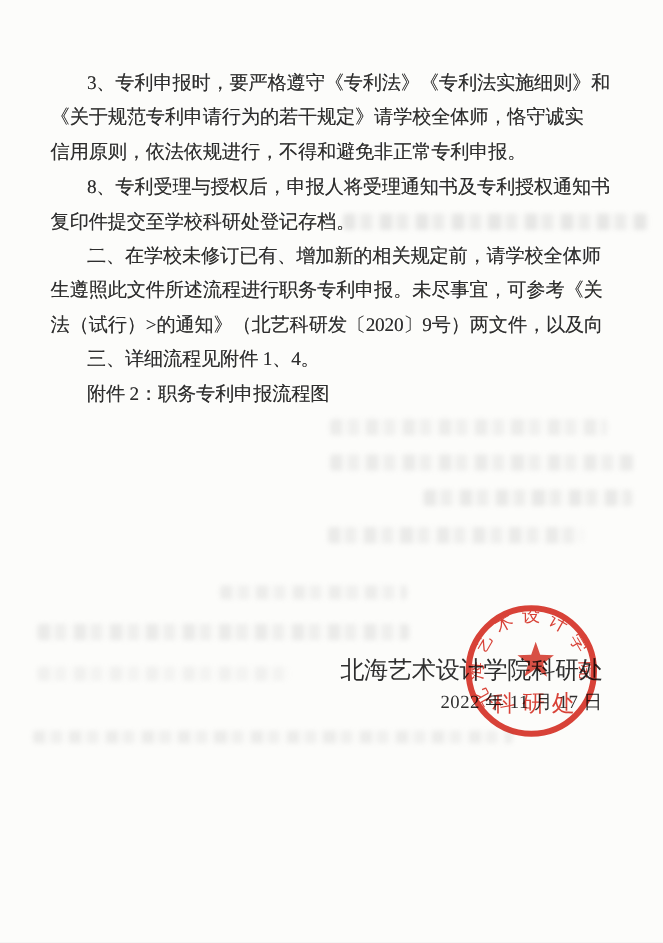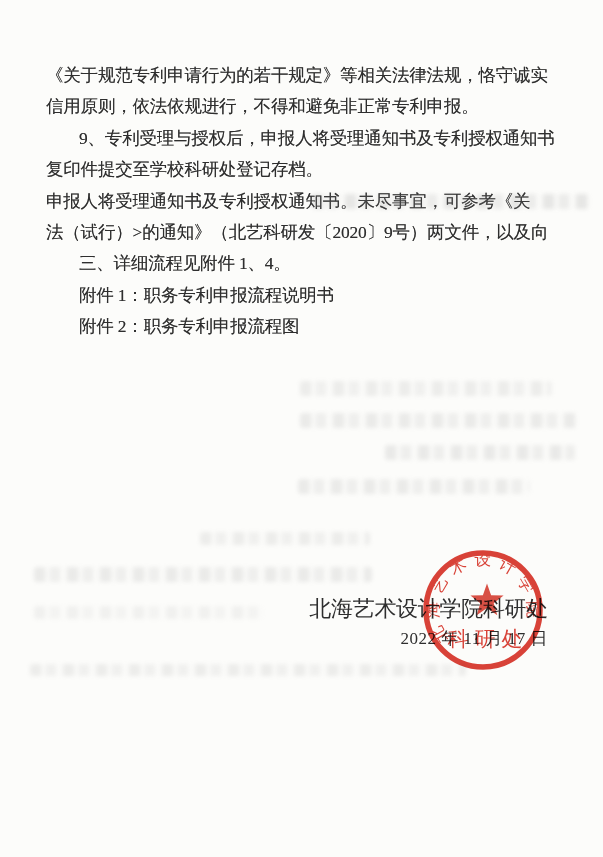"3、专利申报时，要严格遵守《专利法》《专利法实施细则》和" div.line { html: none -> <div>3、专利申报时，要严格遵守《专利法》《专利法实施细则》和</div> }
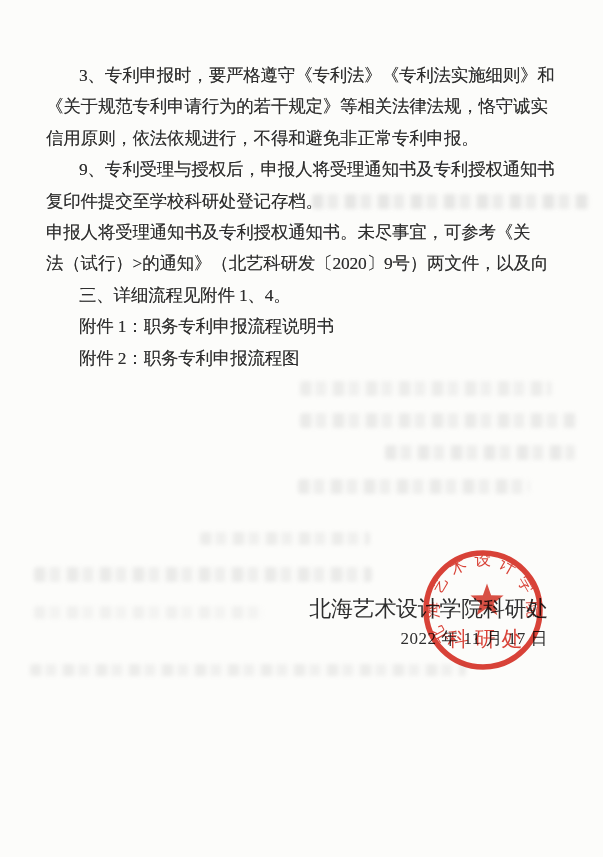"《关于规范专利申请行为的若干规定》等相关法律法规，恪守诚实" div.line { text: 等相关法律法规 -> 请学校全体师 }
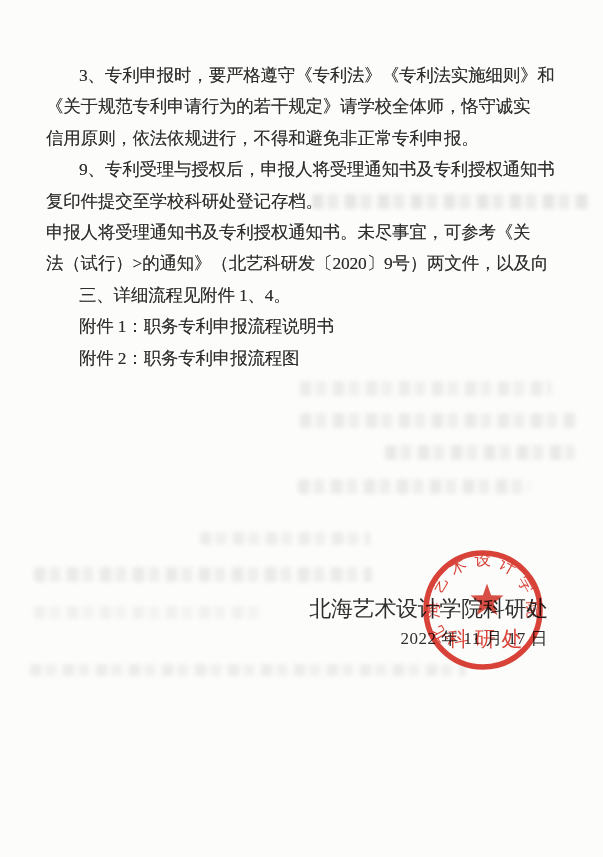"9、专利受理与授权后，申报人将受理通知书及专利授权通知书" div.line { text: 9 -> 8 }
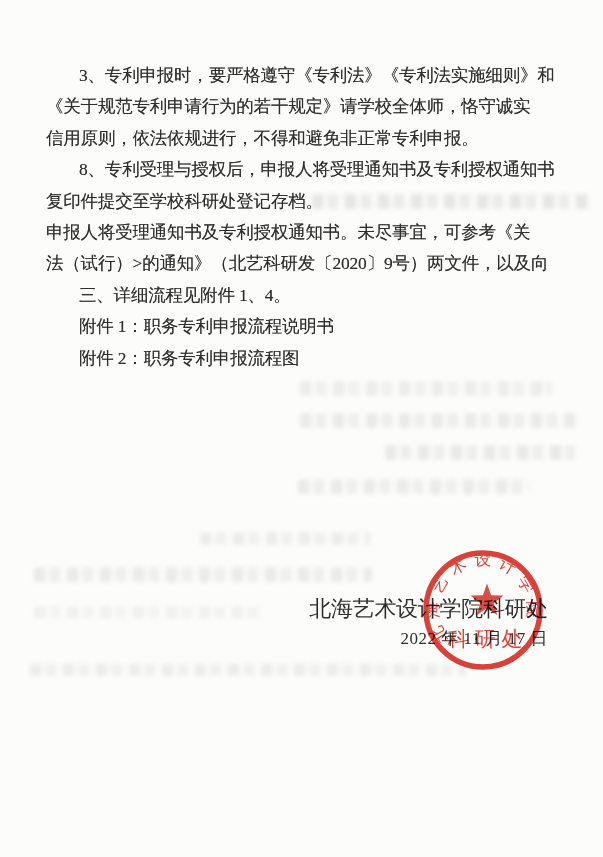"二、在学校未修订已有、增加新的相关规定前，请学校全体师" div.line { html: none -> <div>二、在学校未修订已有、增加新的相关规定前，请学校全体师</div> }
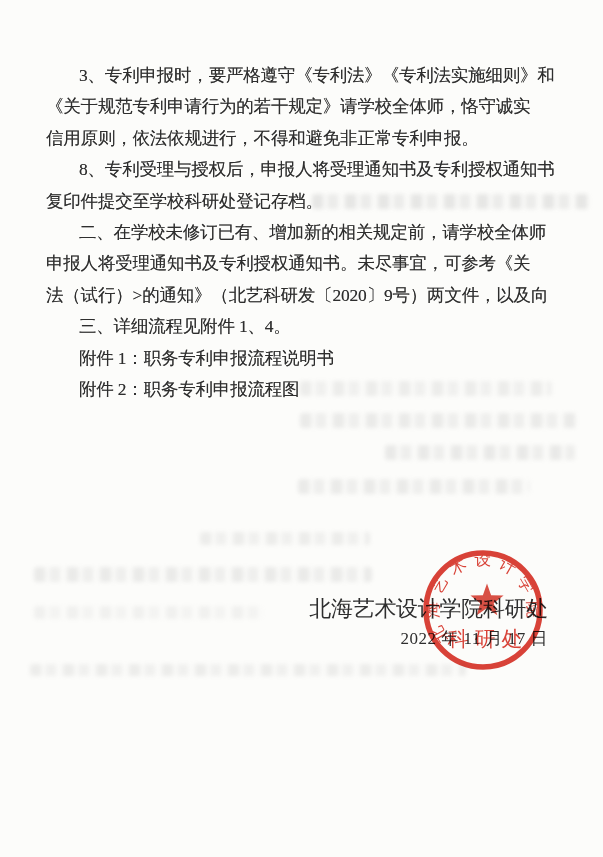"申报人将受理通知书及专利授权通知书。未尽事宜，可参考《关" div.line { text: 申报人将受理通知书及专利授权通知书 -> 生遵照此文件所述流程进行职务专利申报 }
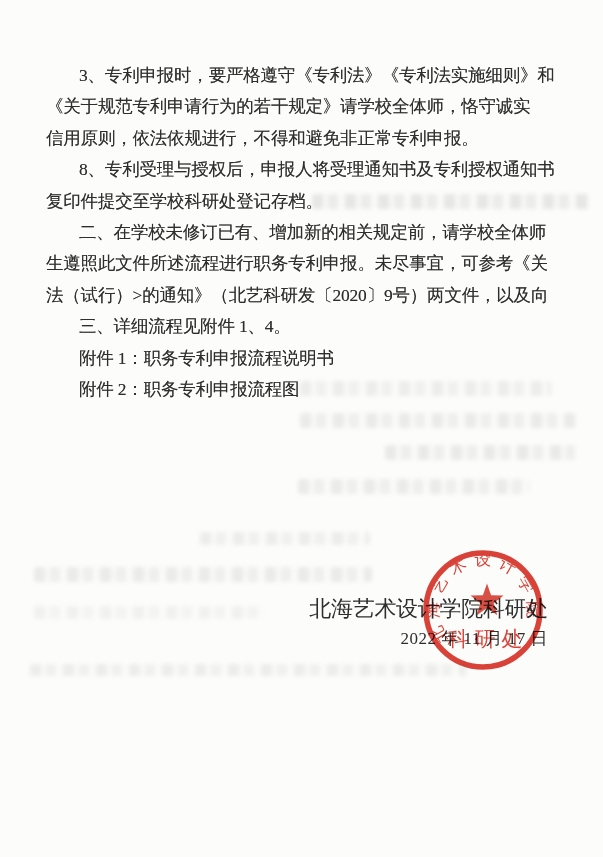"附件 1：职务专利申报流程说明书" div.line { html: <div>附件 1：职务专利申报流程说明书</div> -> none }
